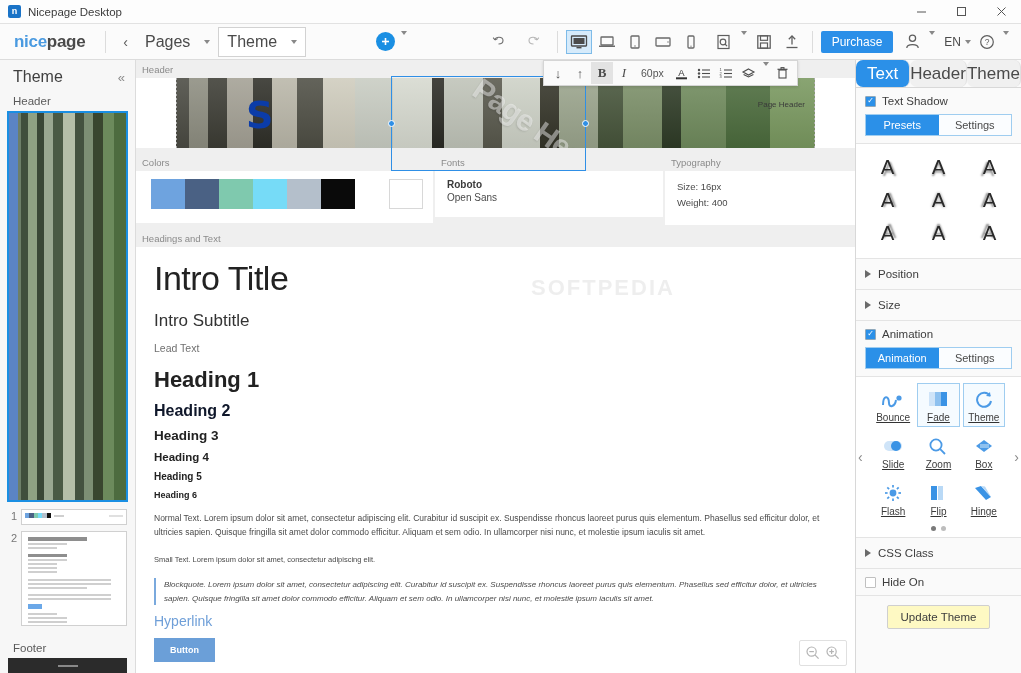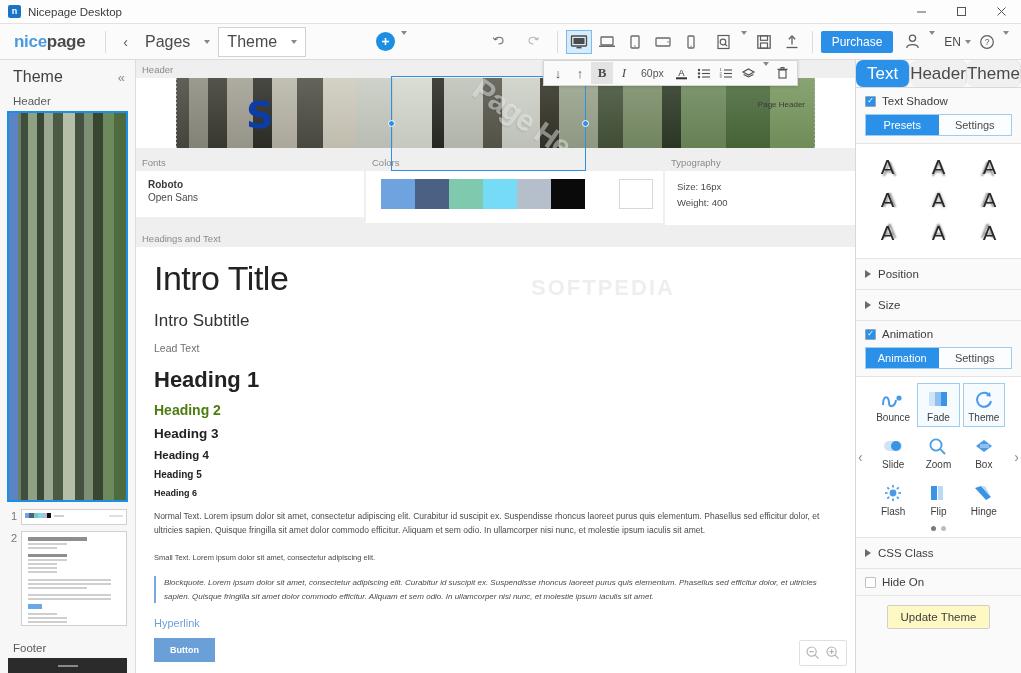"Fonts" div { order: before "Colors" -> after "Colors" }
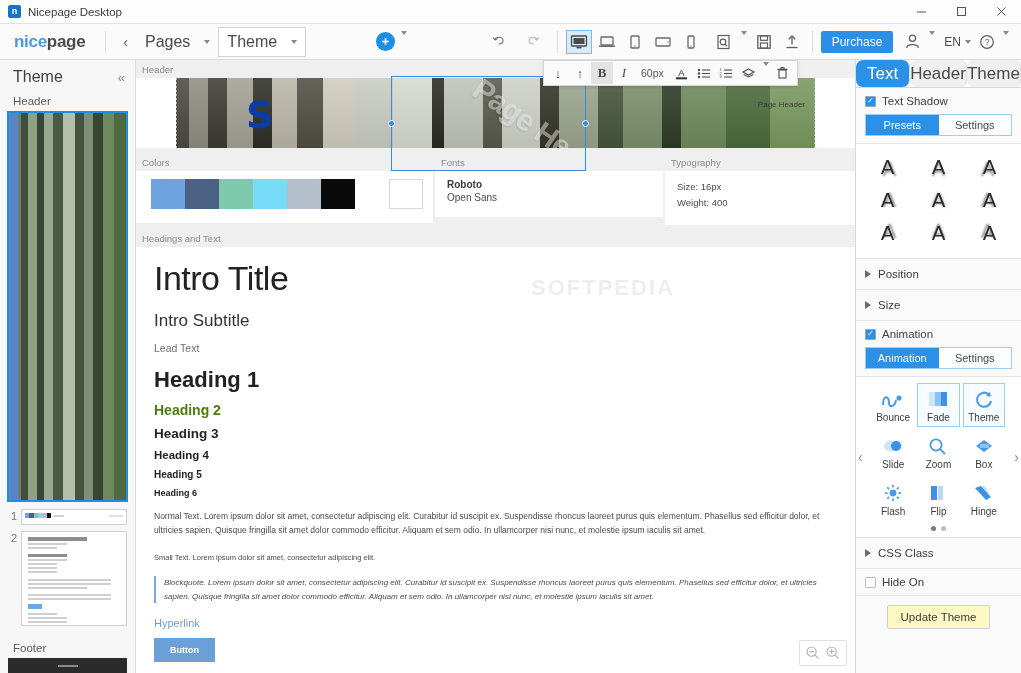"Heading 2" .h2 { color: #4d7c0f -> #0f172a; font-size: 14px -> 16px }
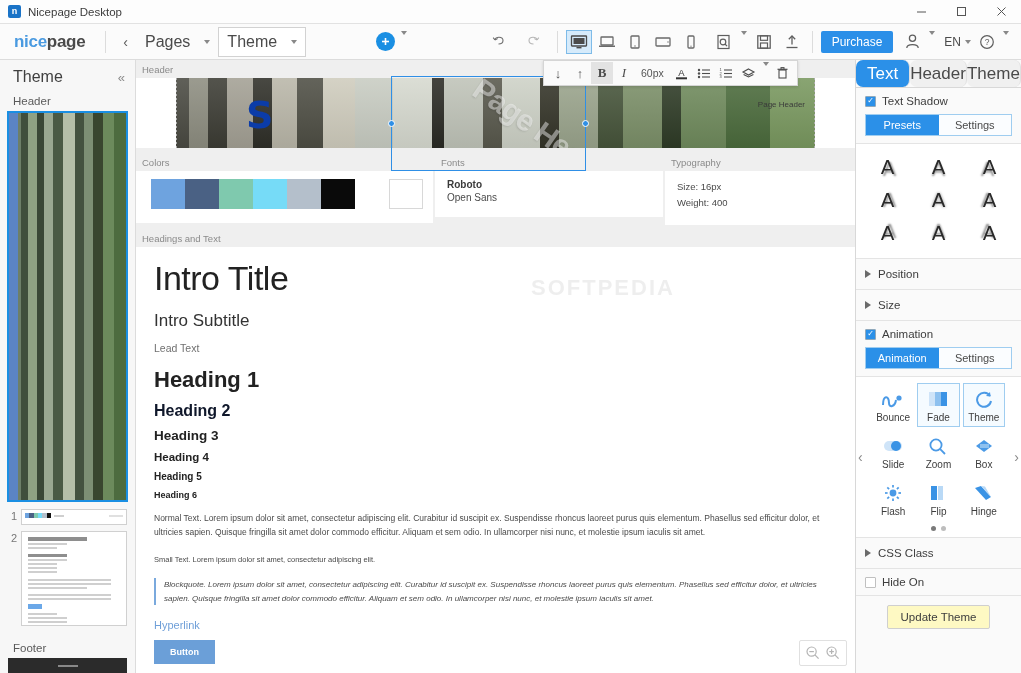"Bounce" .anim-grid { text-decoration: none -> underline }
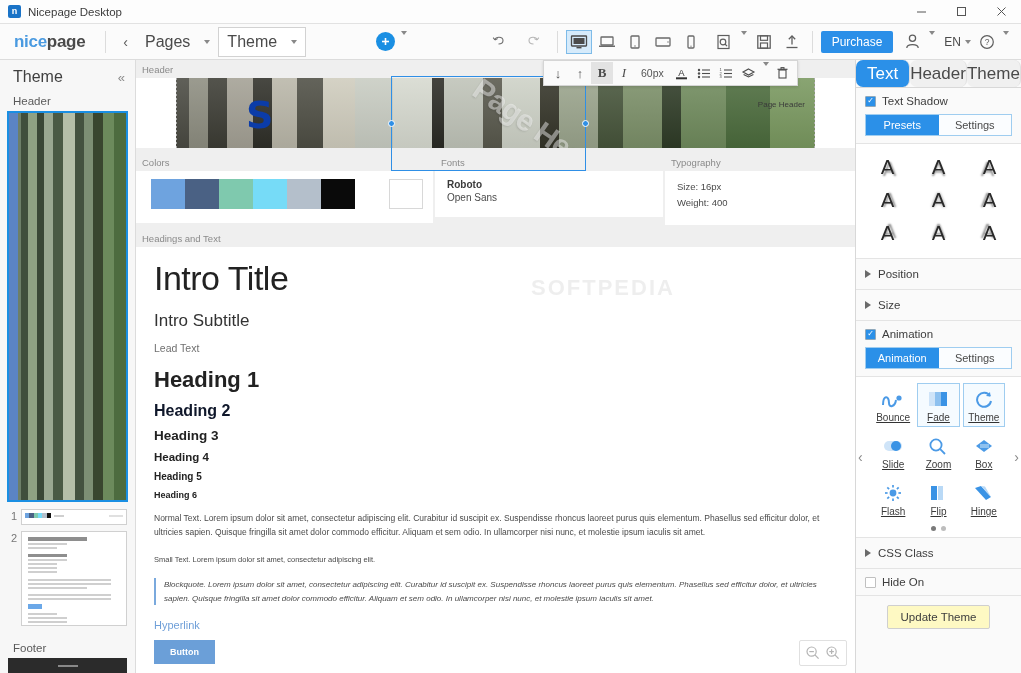"Hyperlink" .hyper { font-size: 11px -> 14px; margin-top: 14px -> 8px }
